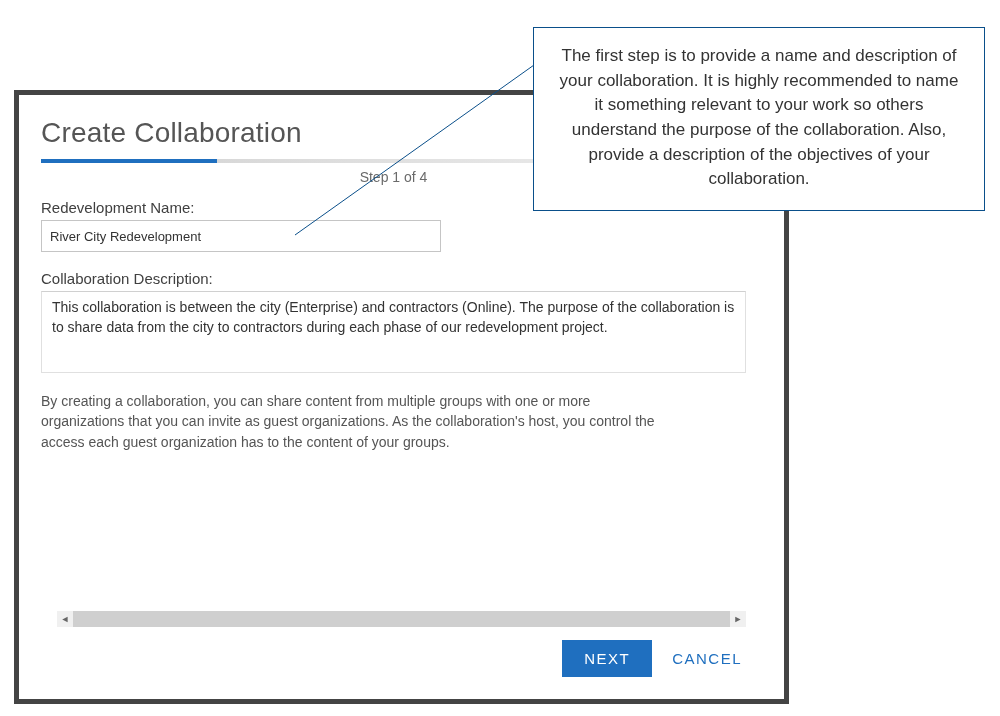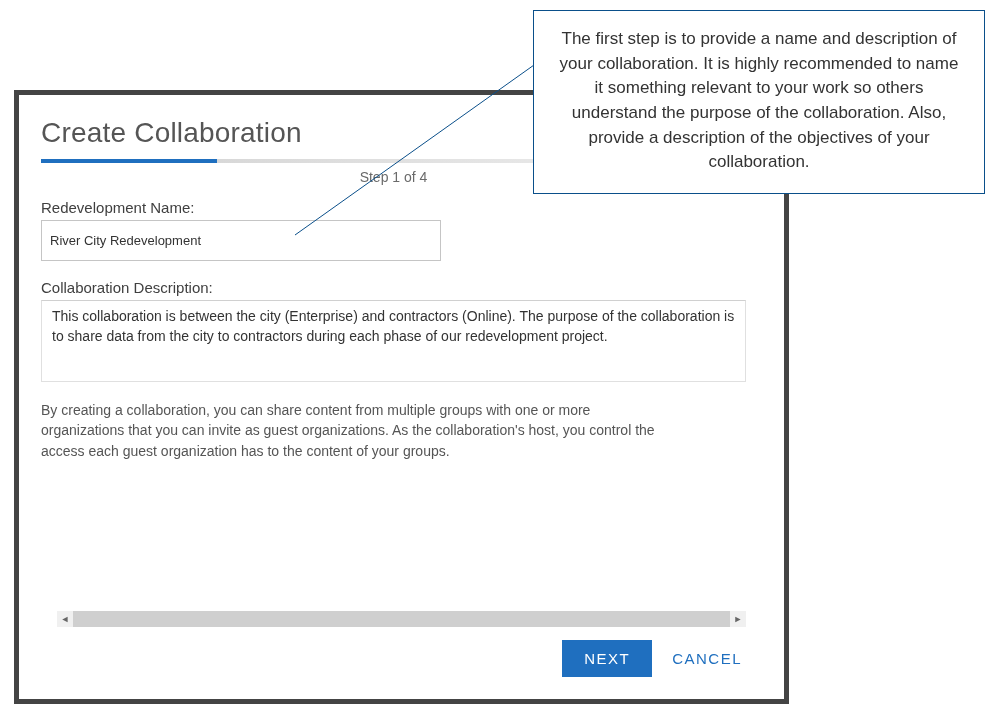"The first step is to" .callout { top: 10px -> 27px }
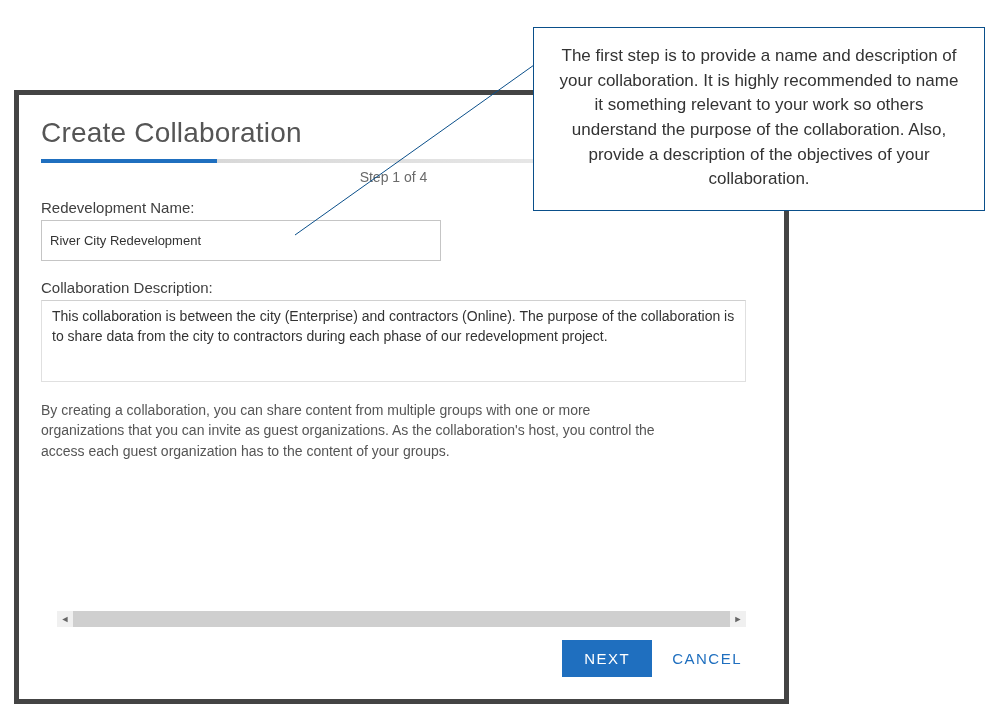"River City Redevelopment" .text-input { height: 41px -> 32px }
